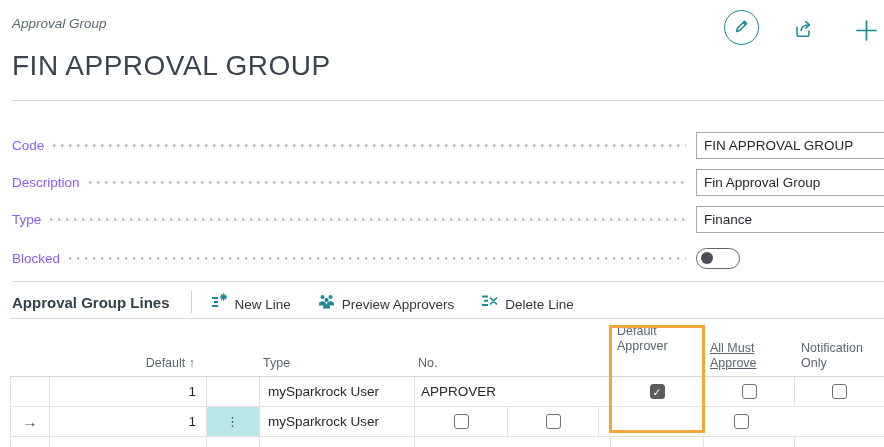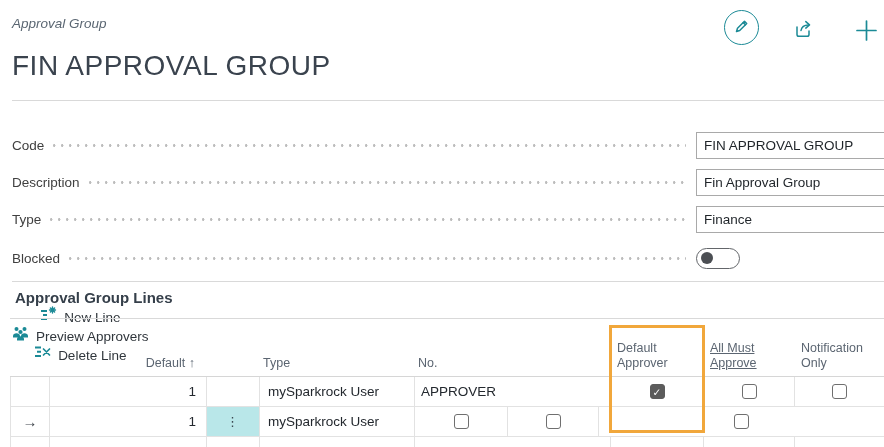"Code" .field-label { color: #404040 -> #8b5cf6 }
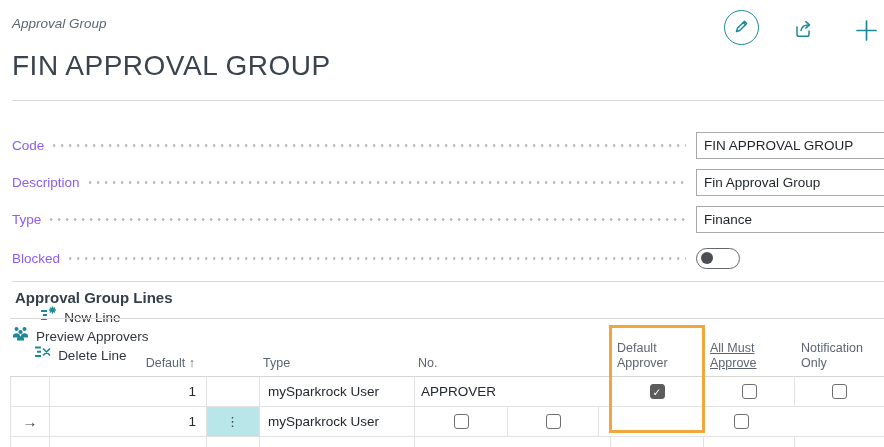"Approval Group Lines" .section-bar { flex-direction: column -> none }
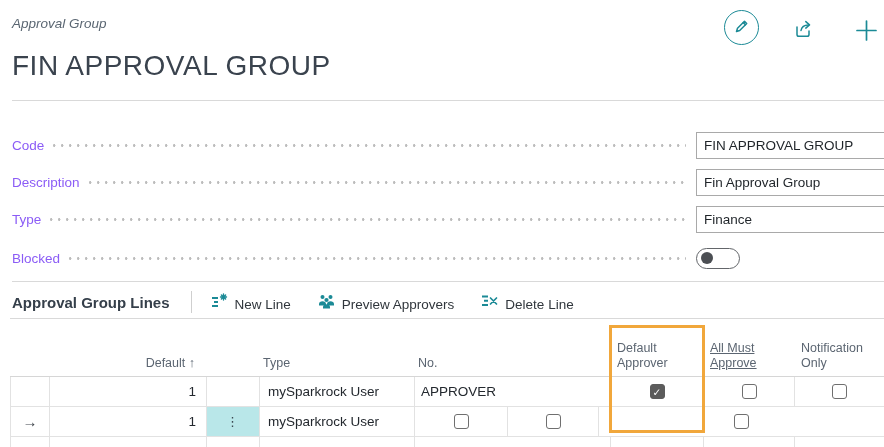"Default Approver" div.th { top: 341px -> 324px }
